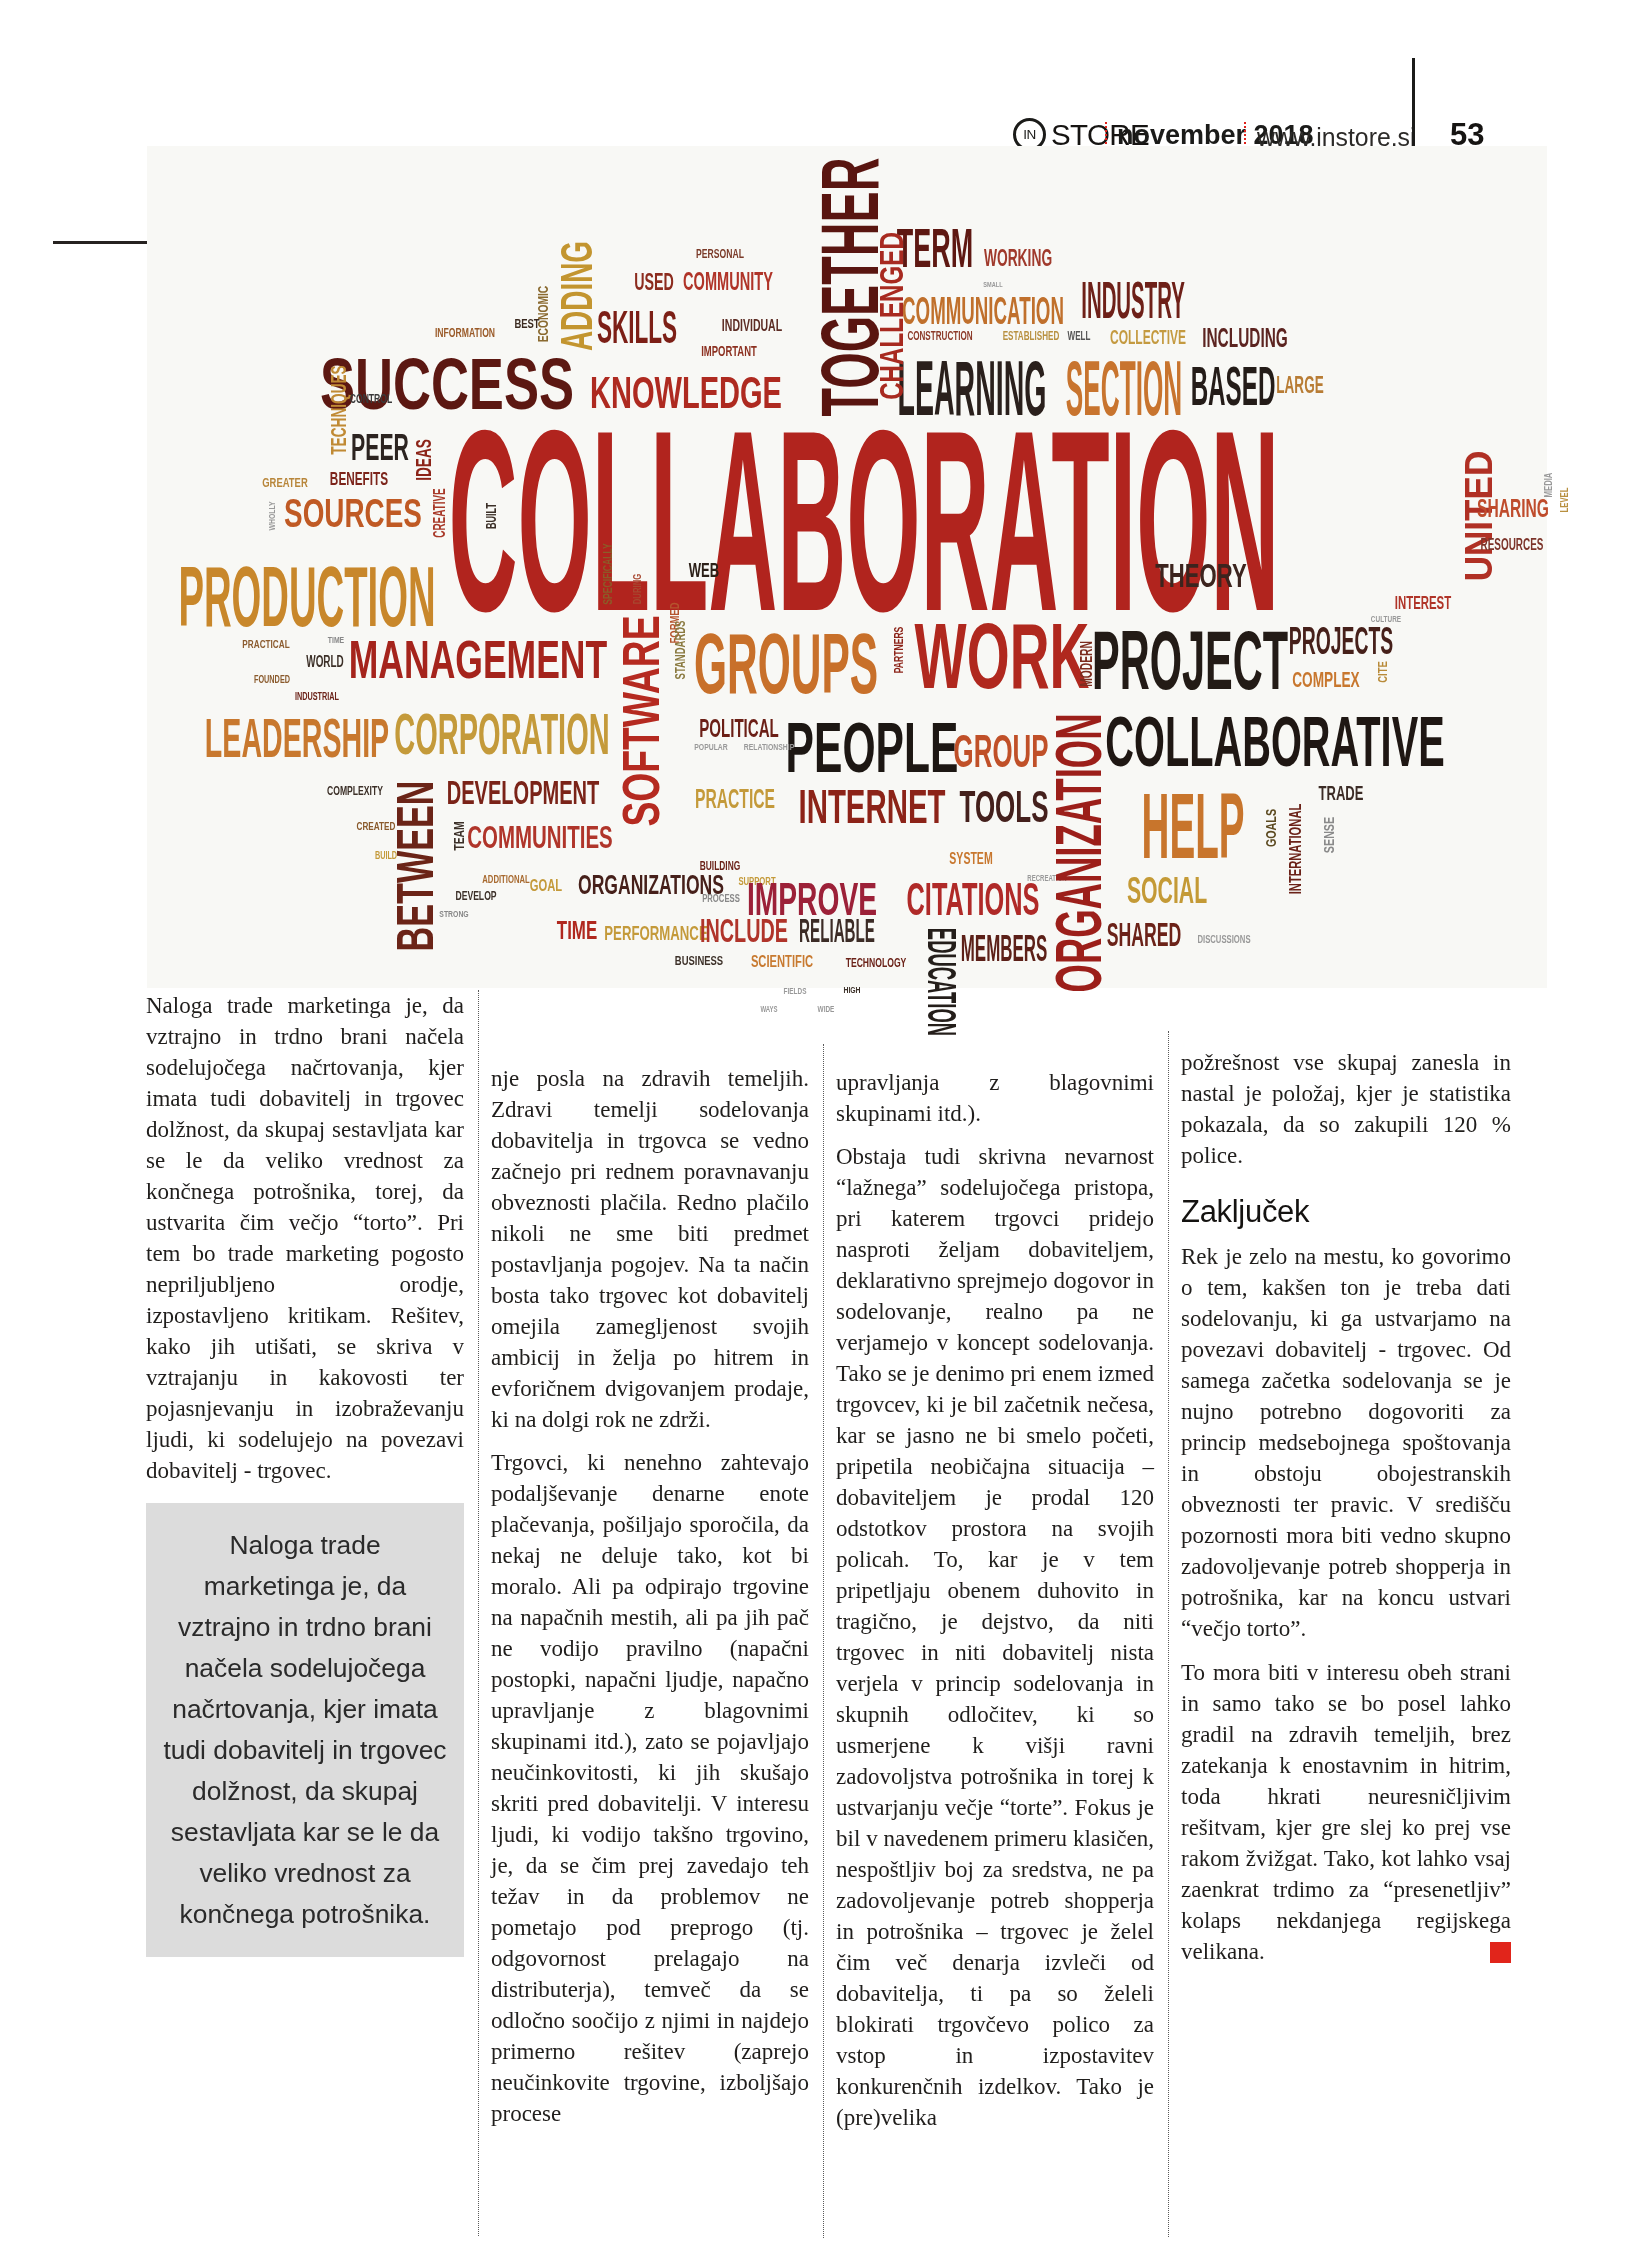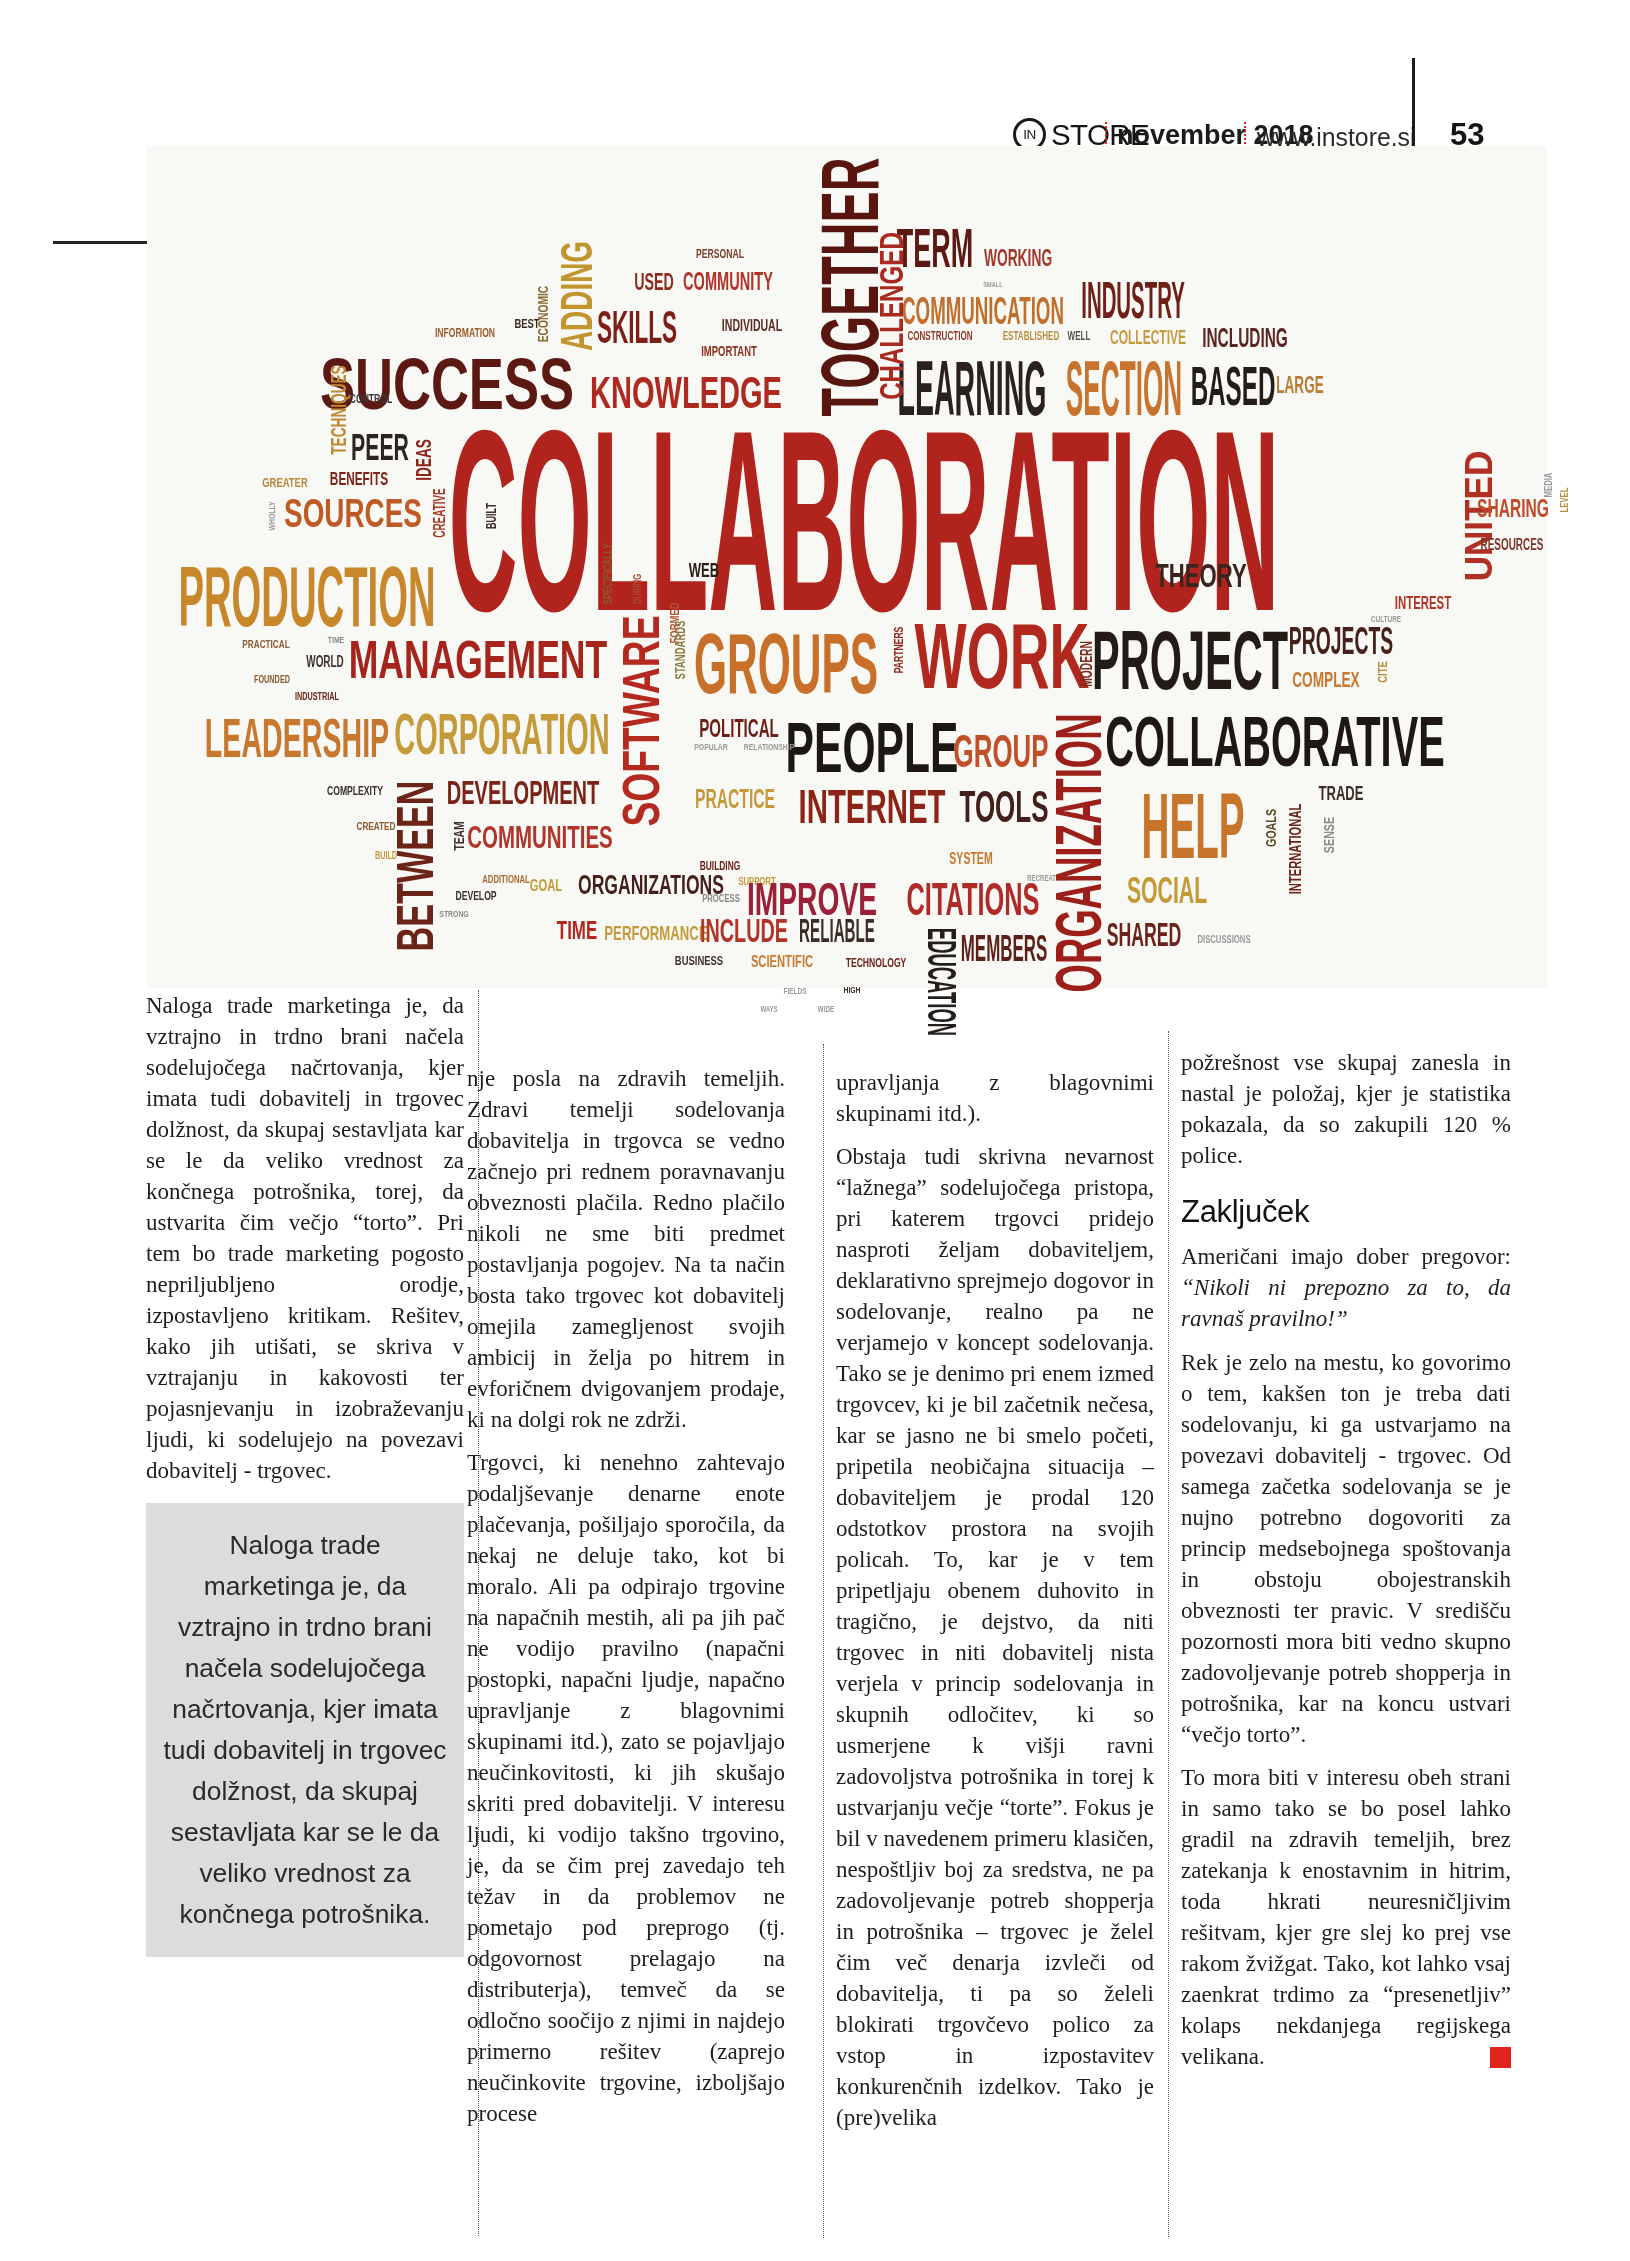"nje posla na zdravih temeljih." .c1 { left: 467px -> 491px }
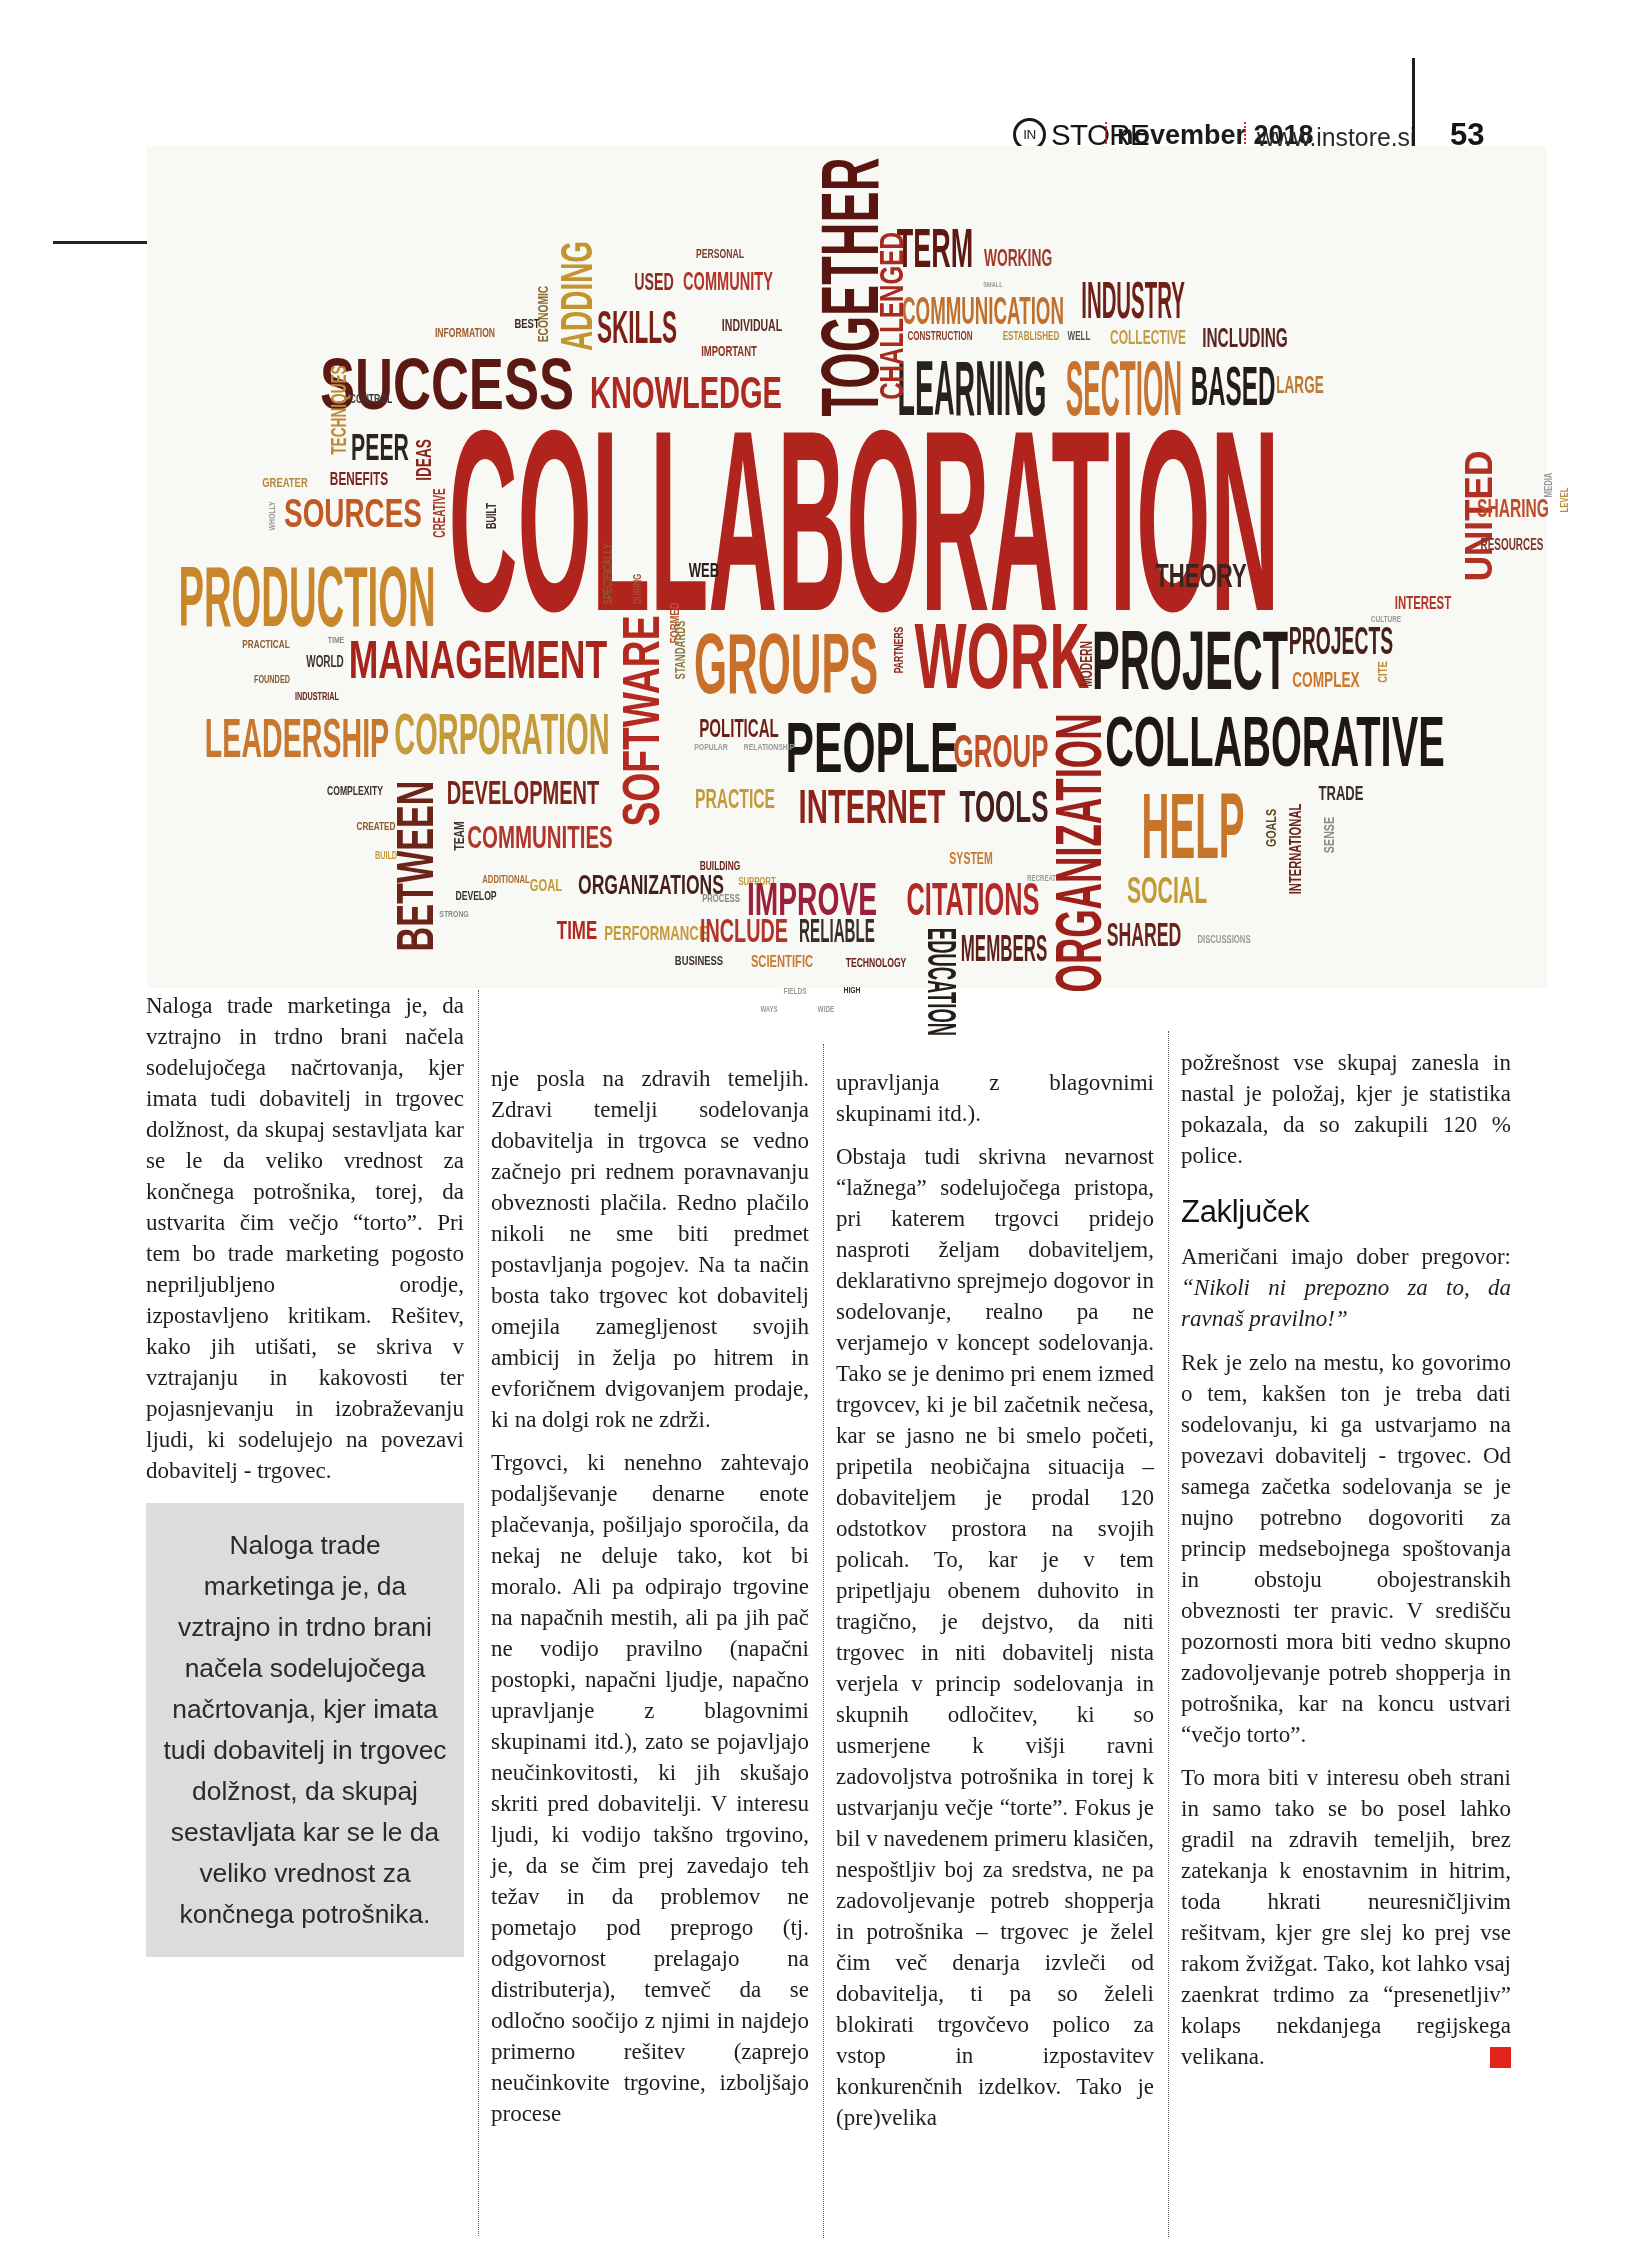"Američani imajo dober pregovor: “Nikoli" p { html: <p><span>Američani imajo dober pregovor: </span><span>“Nikoli ni prepozno za to, da ravnaš pravilno!”</span></p> -> none }
